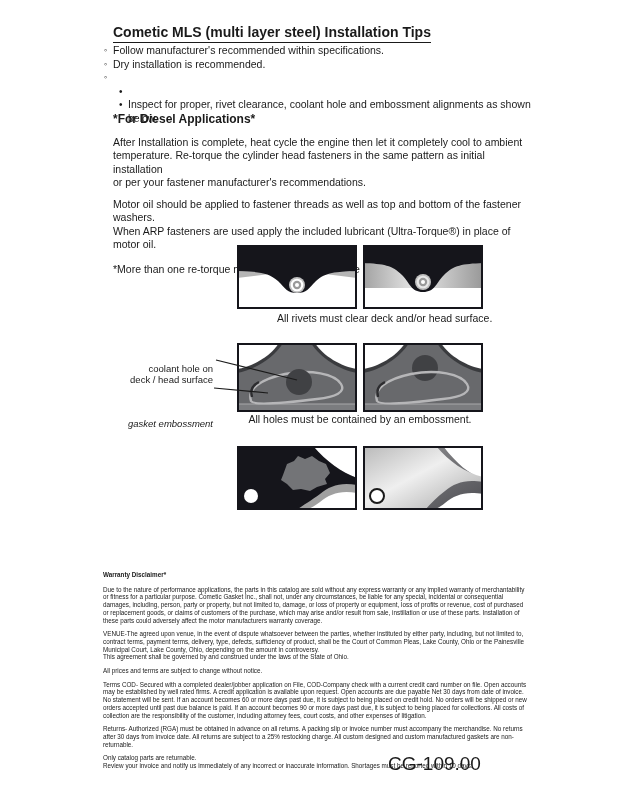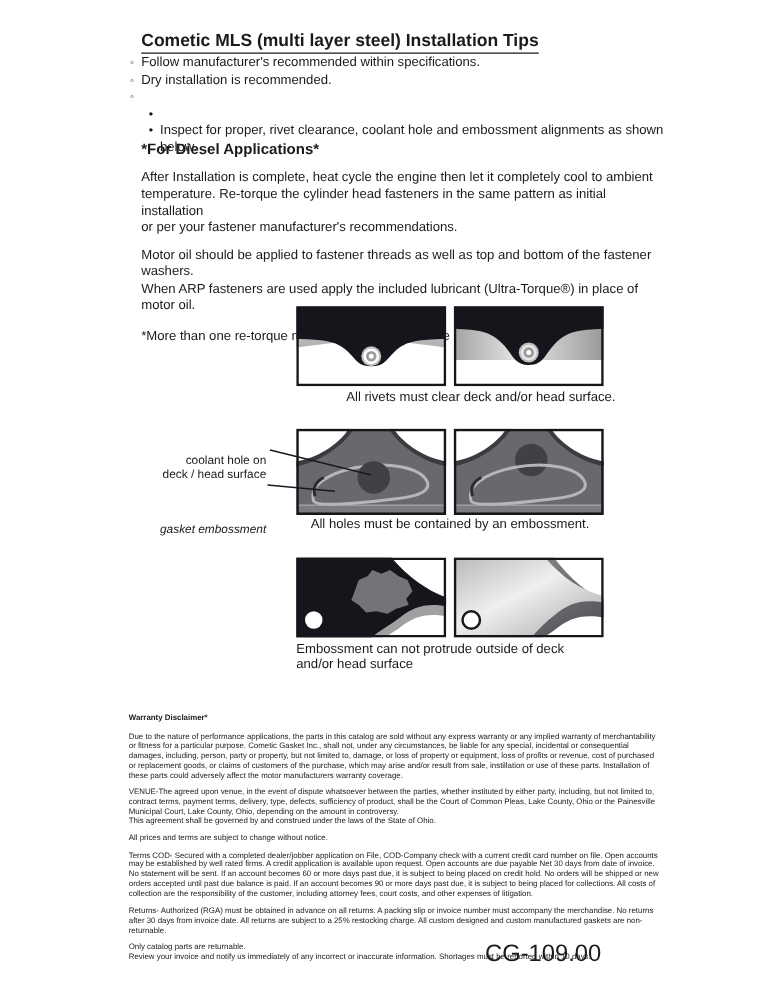"Embossment can not protrude outside" div.abs { html: <div>Embossment can not protrude outside of deck and/or head surface</div> -> none }
